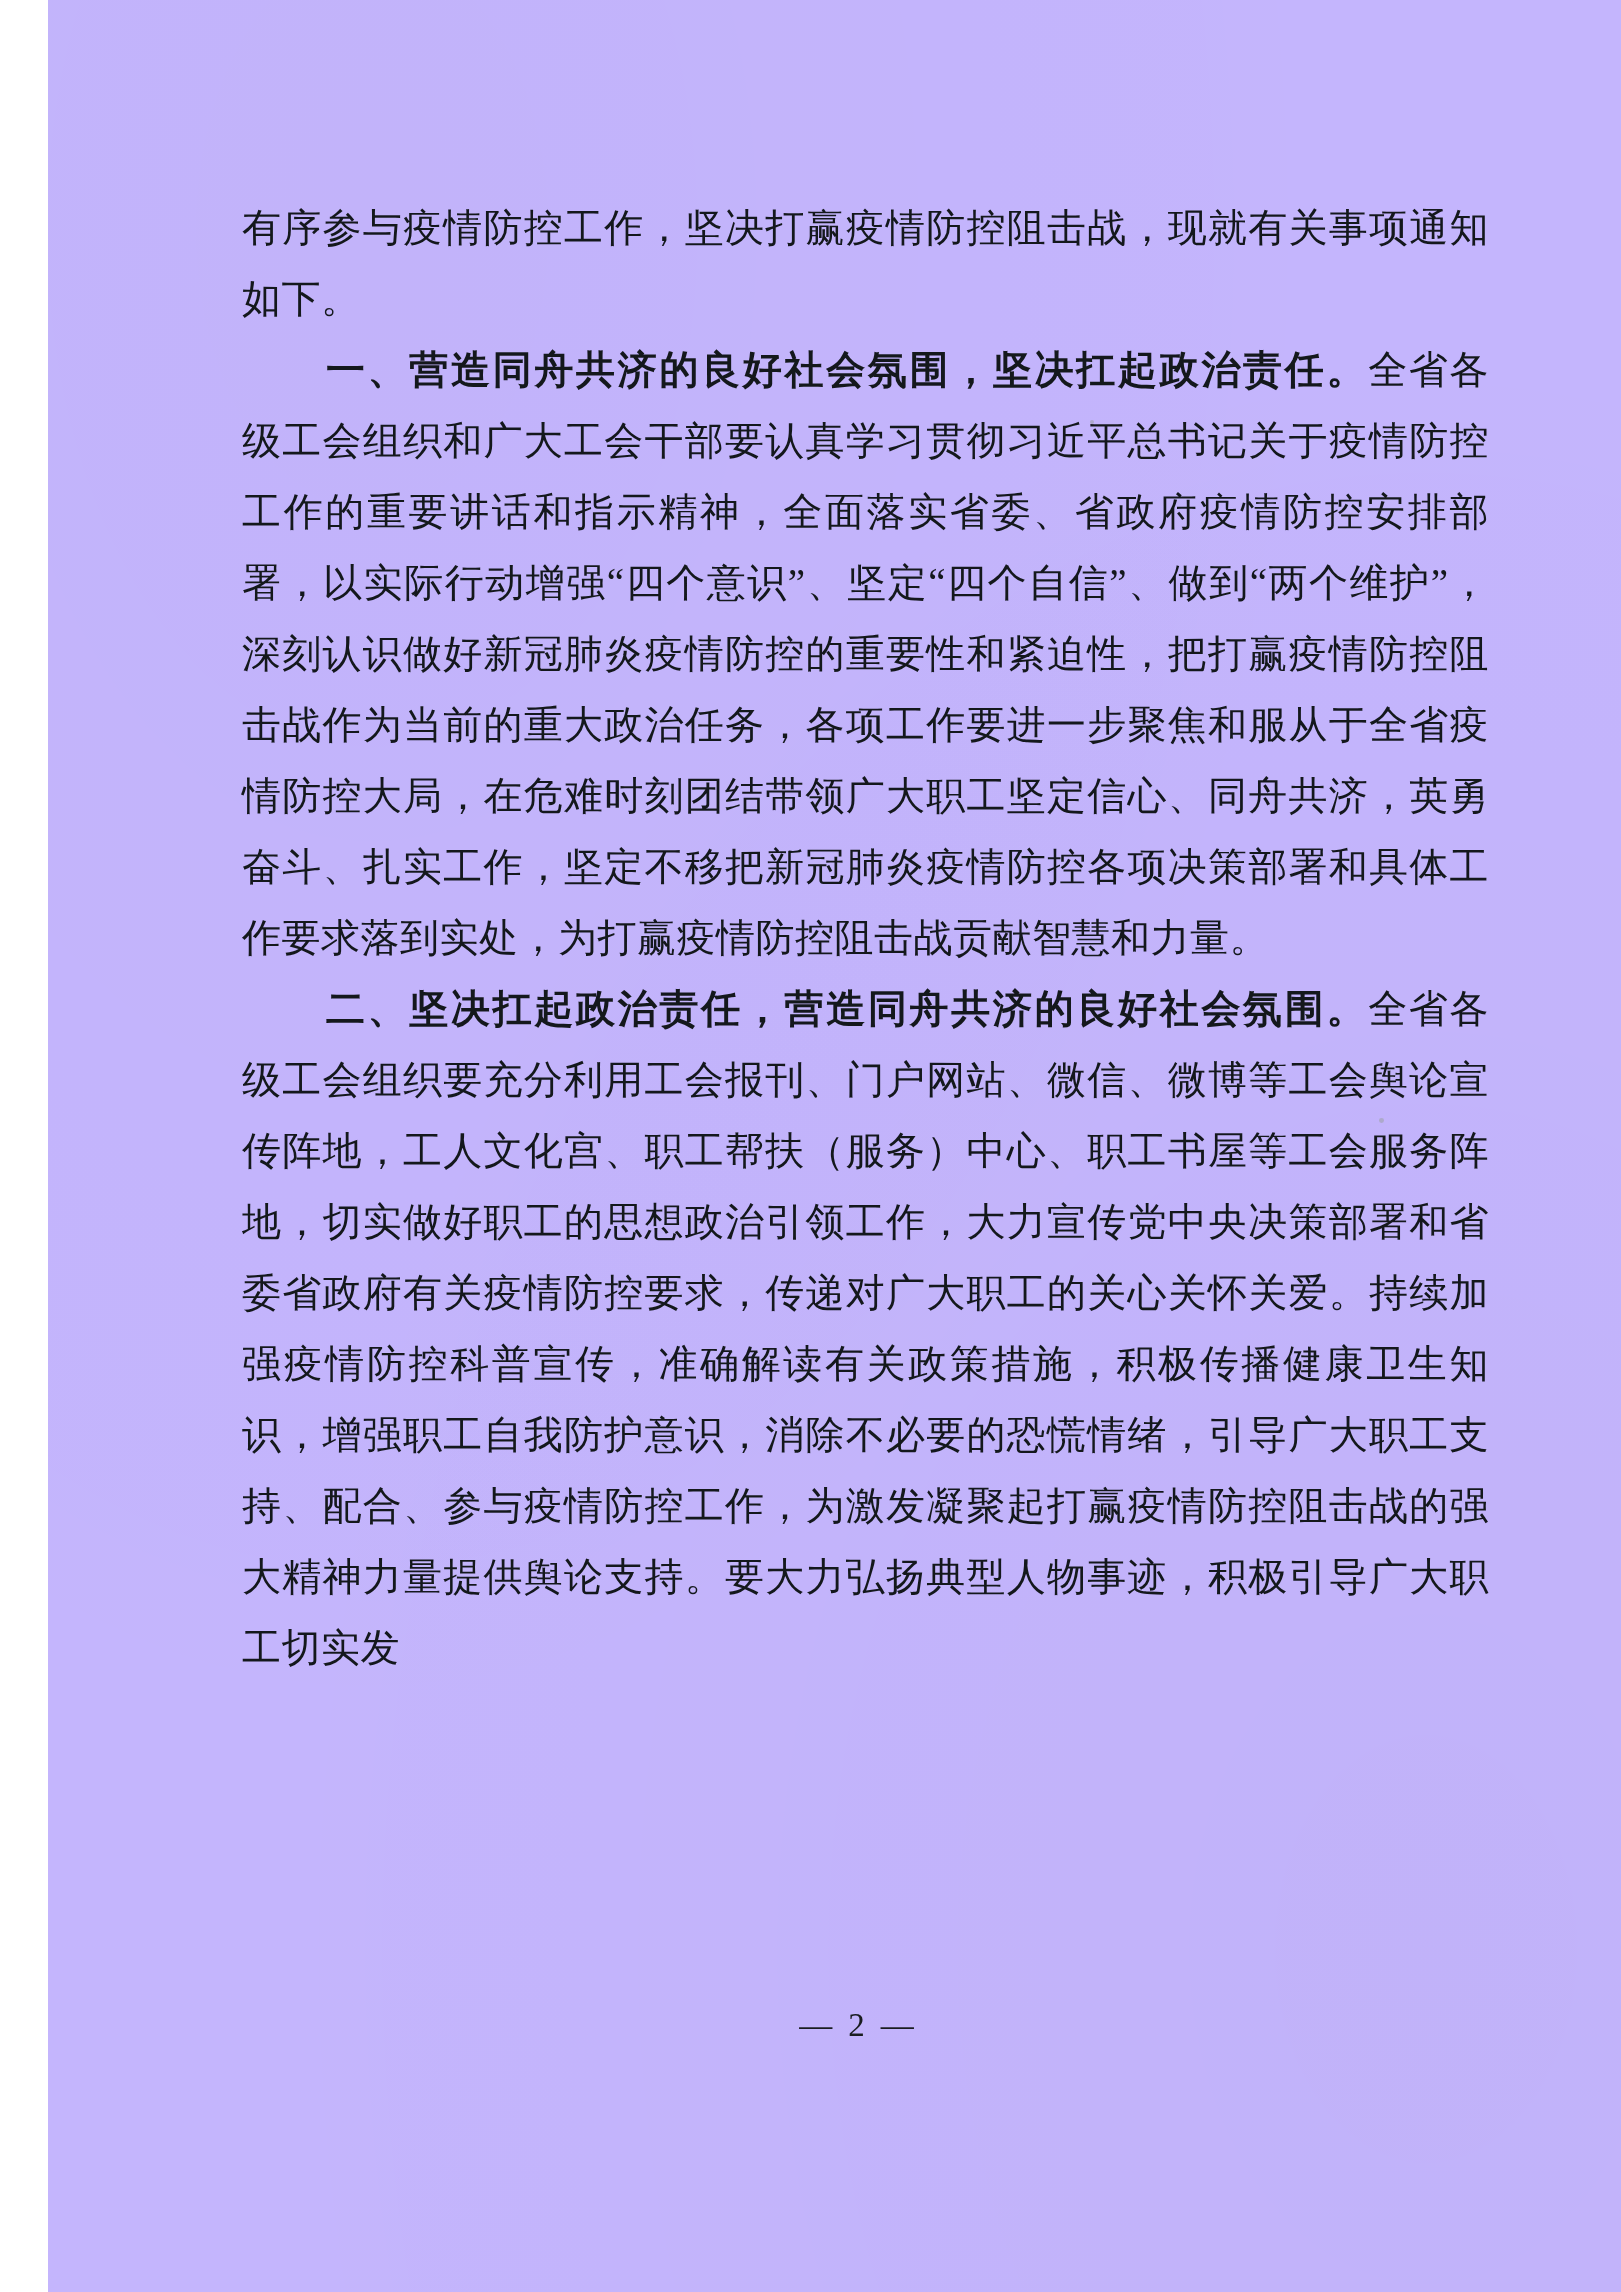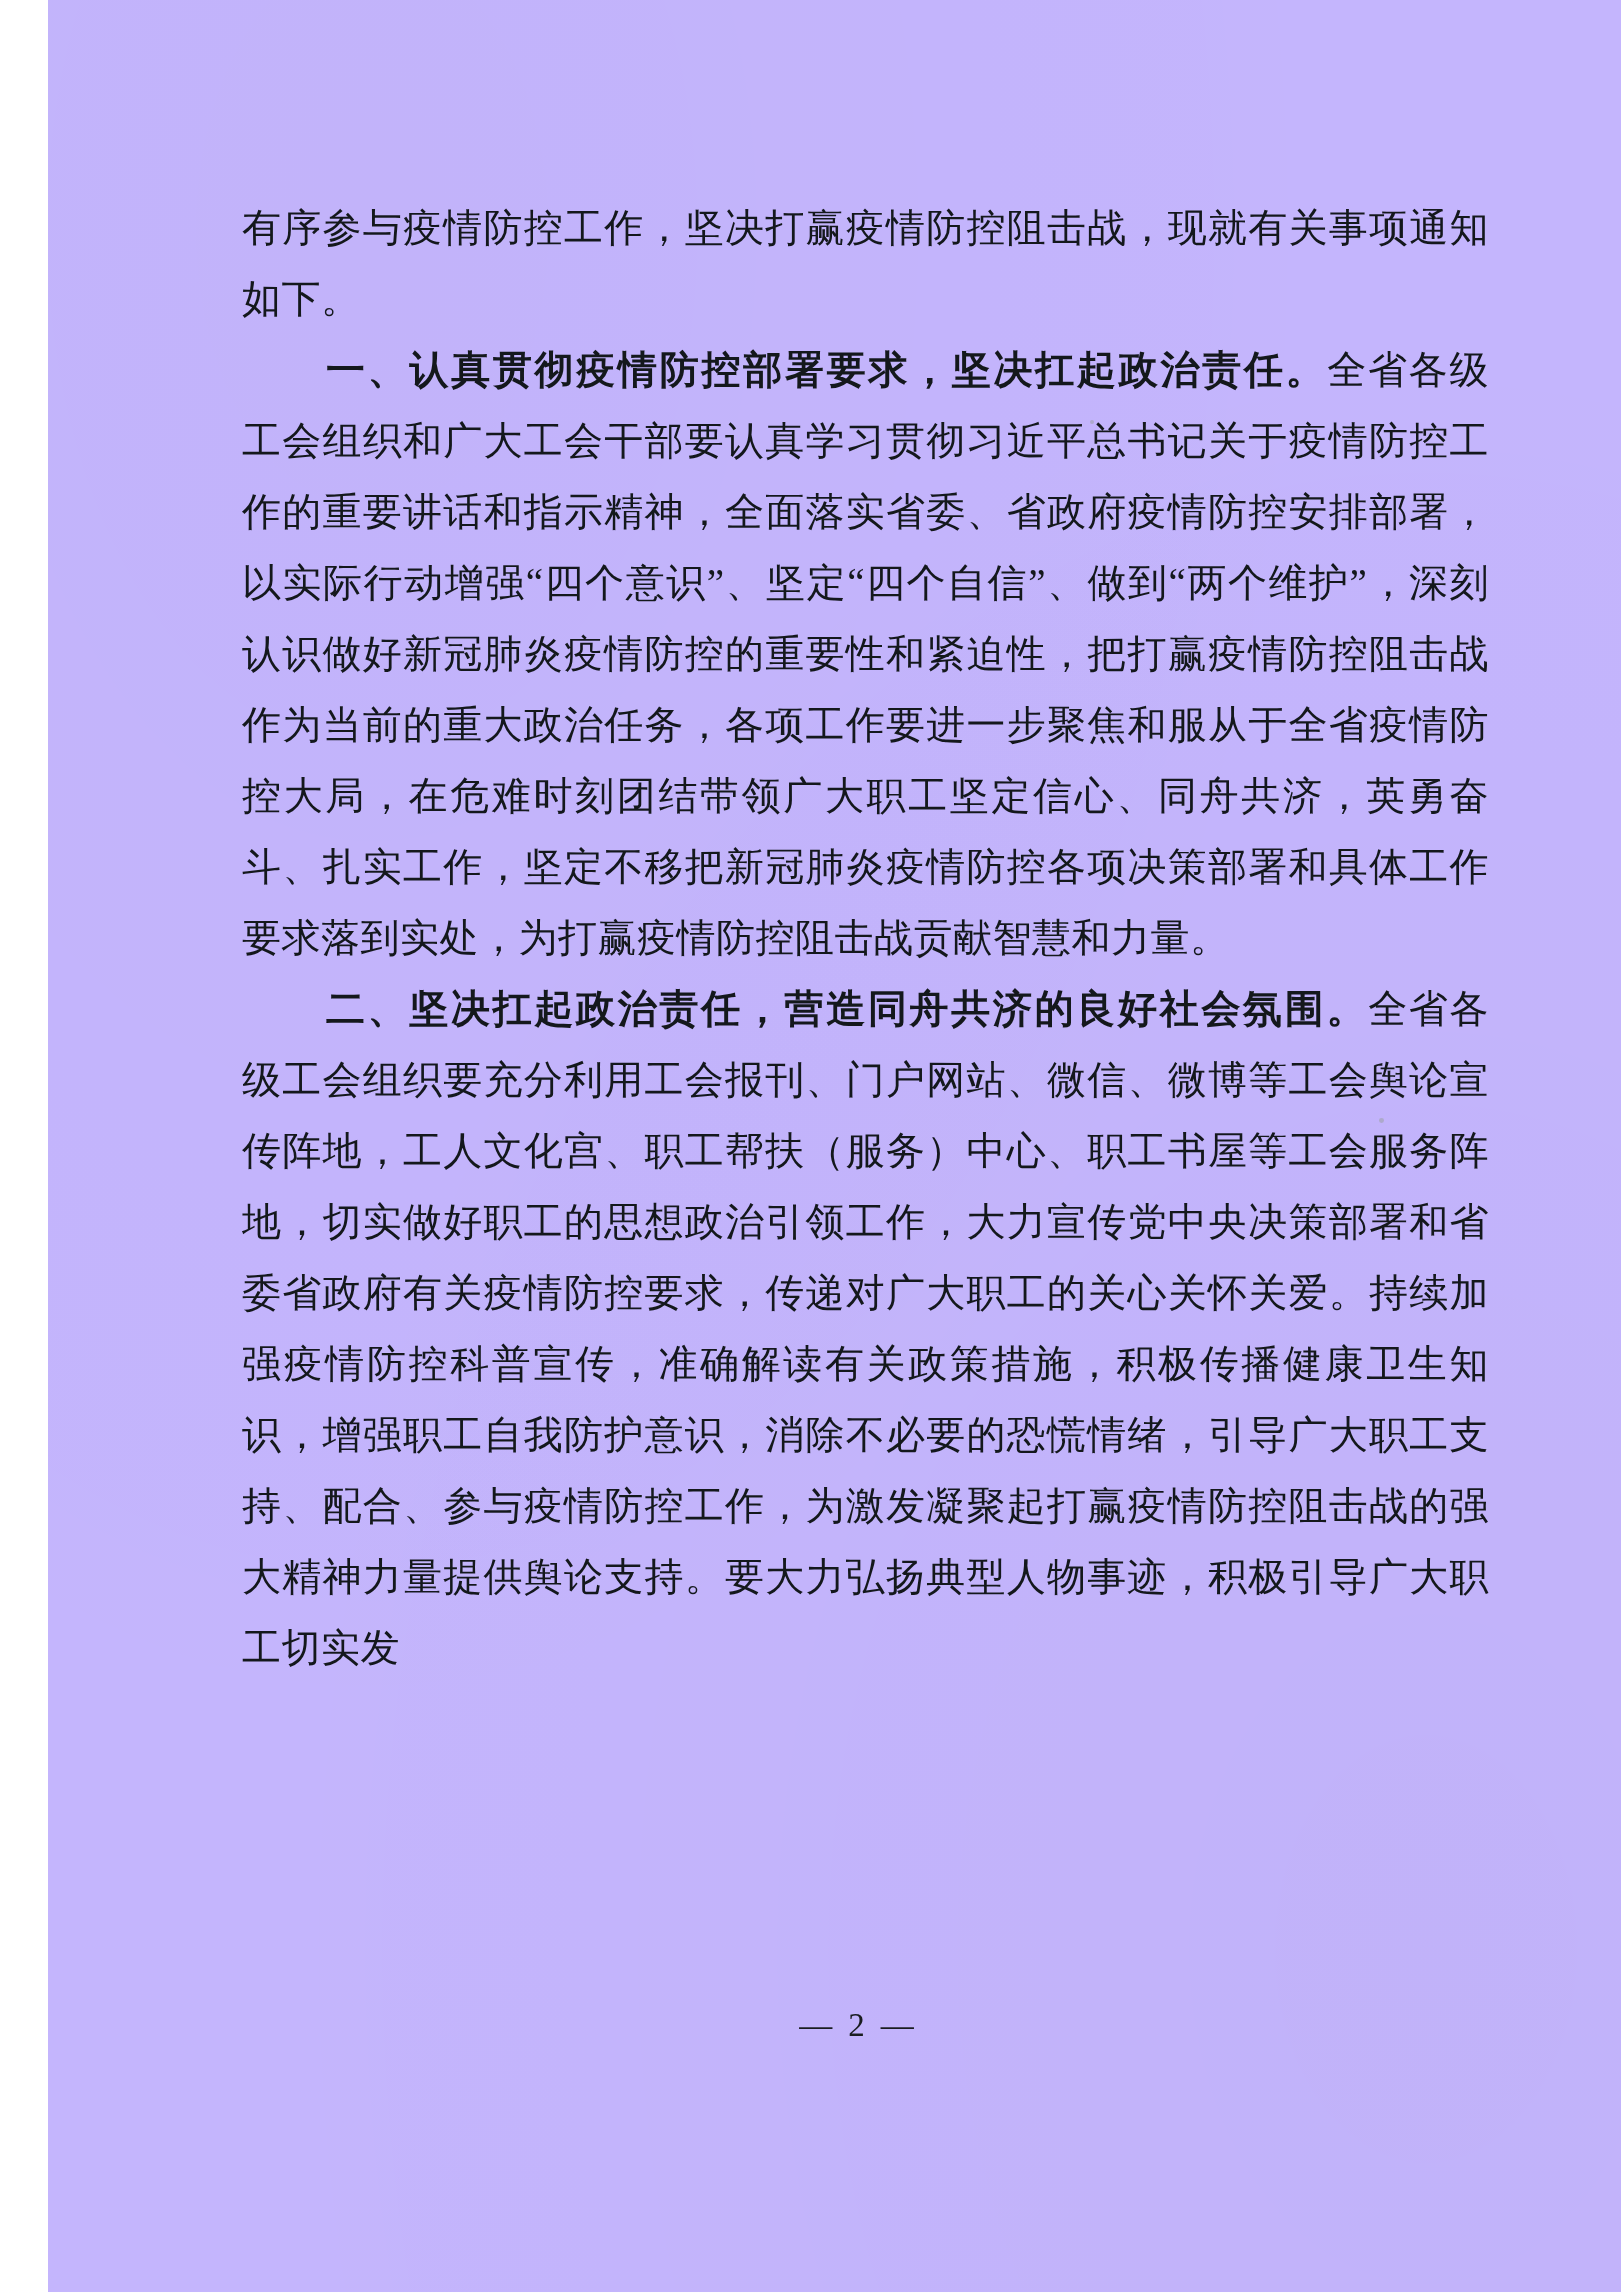"一、认真贯彻疫情防控部署要求，坚决扛起政治责任。" span.lead { text: 认真贯彻疫情防控部署要求 -> 营造同舟共济的良好社会氛围 }
